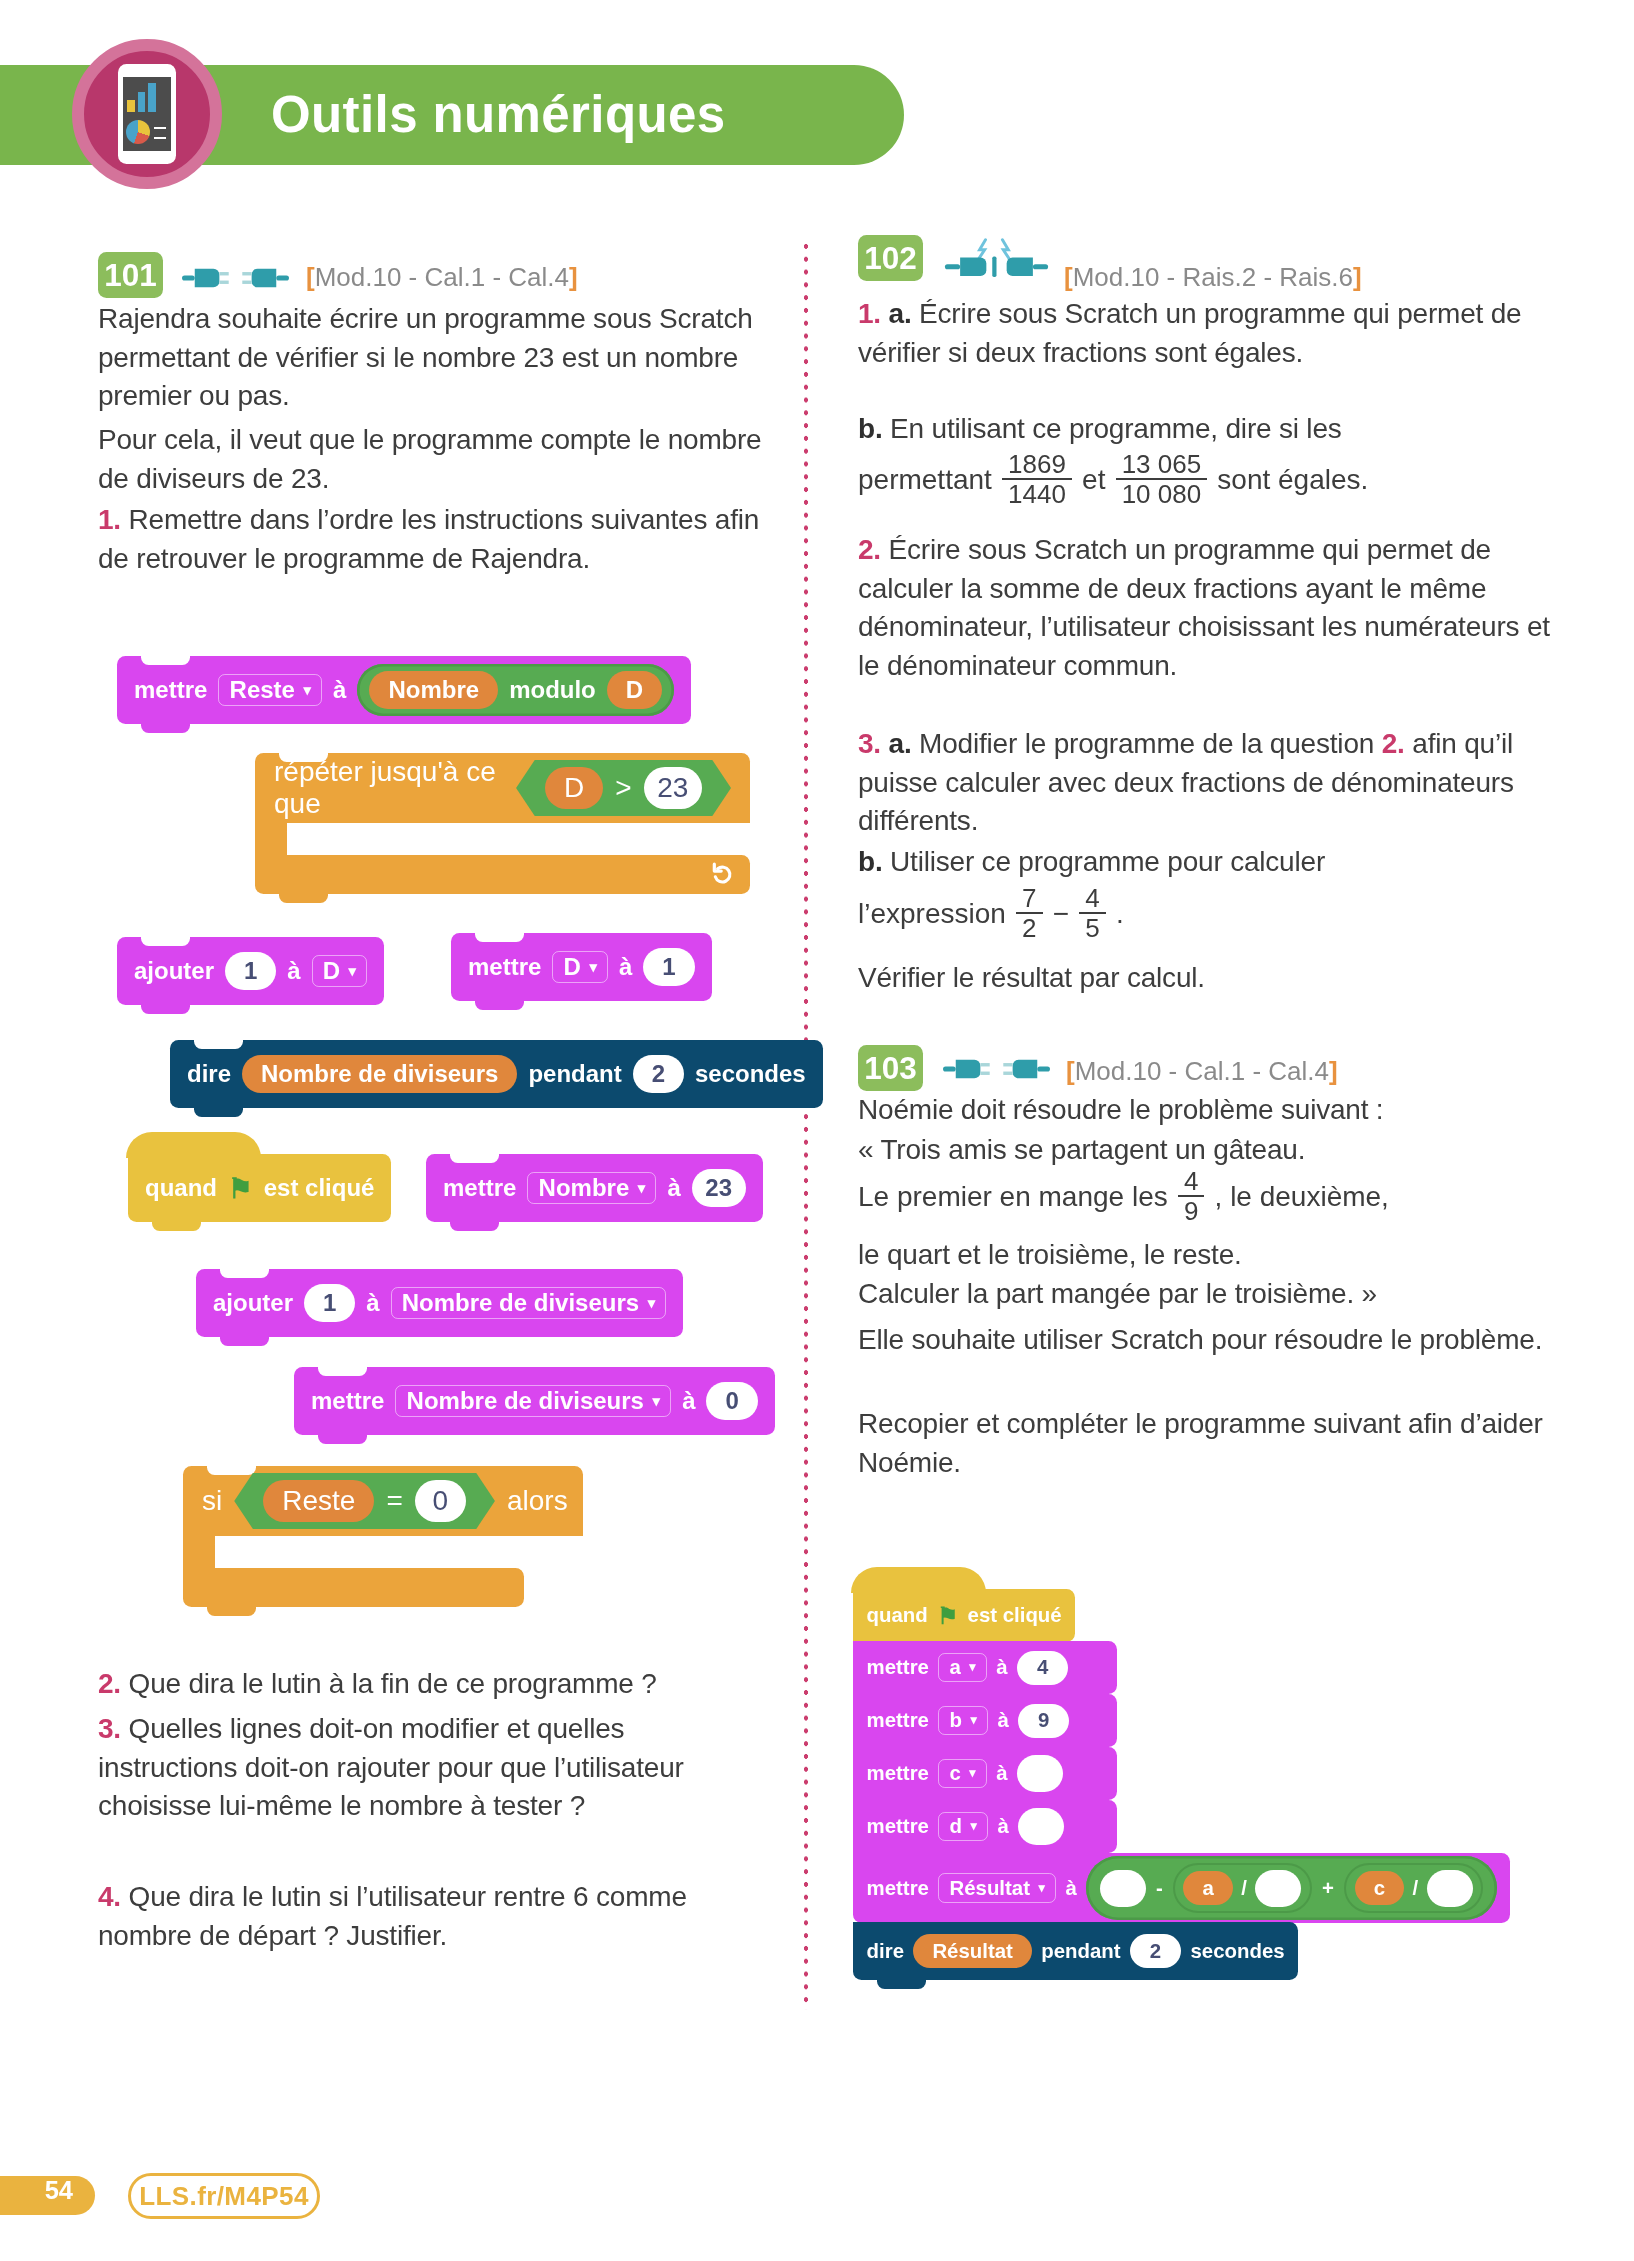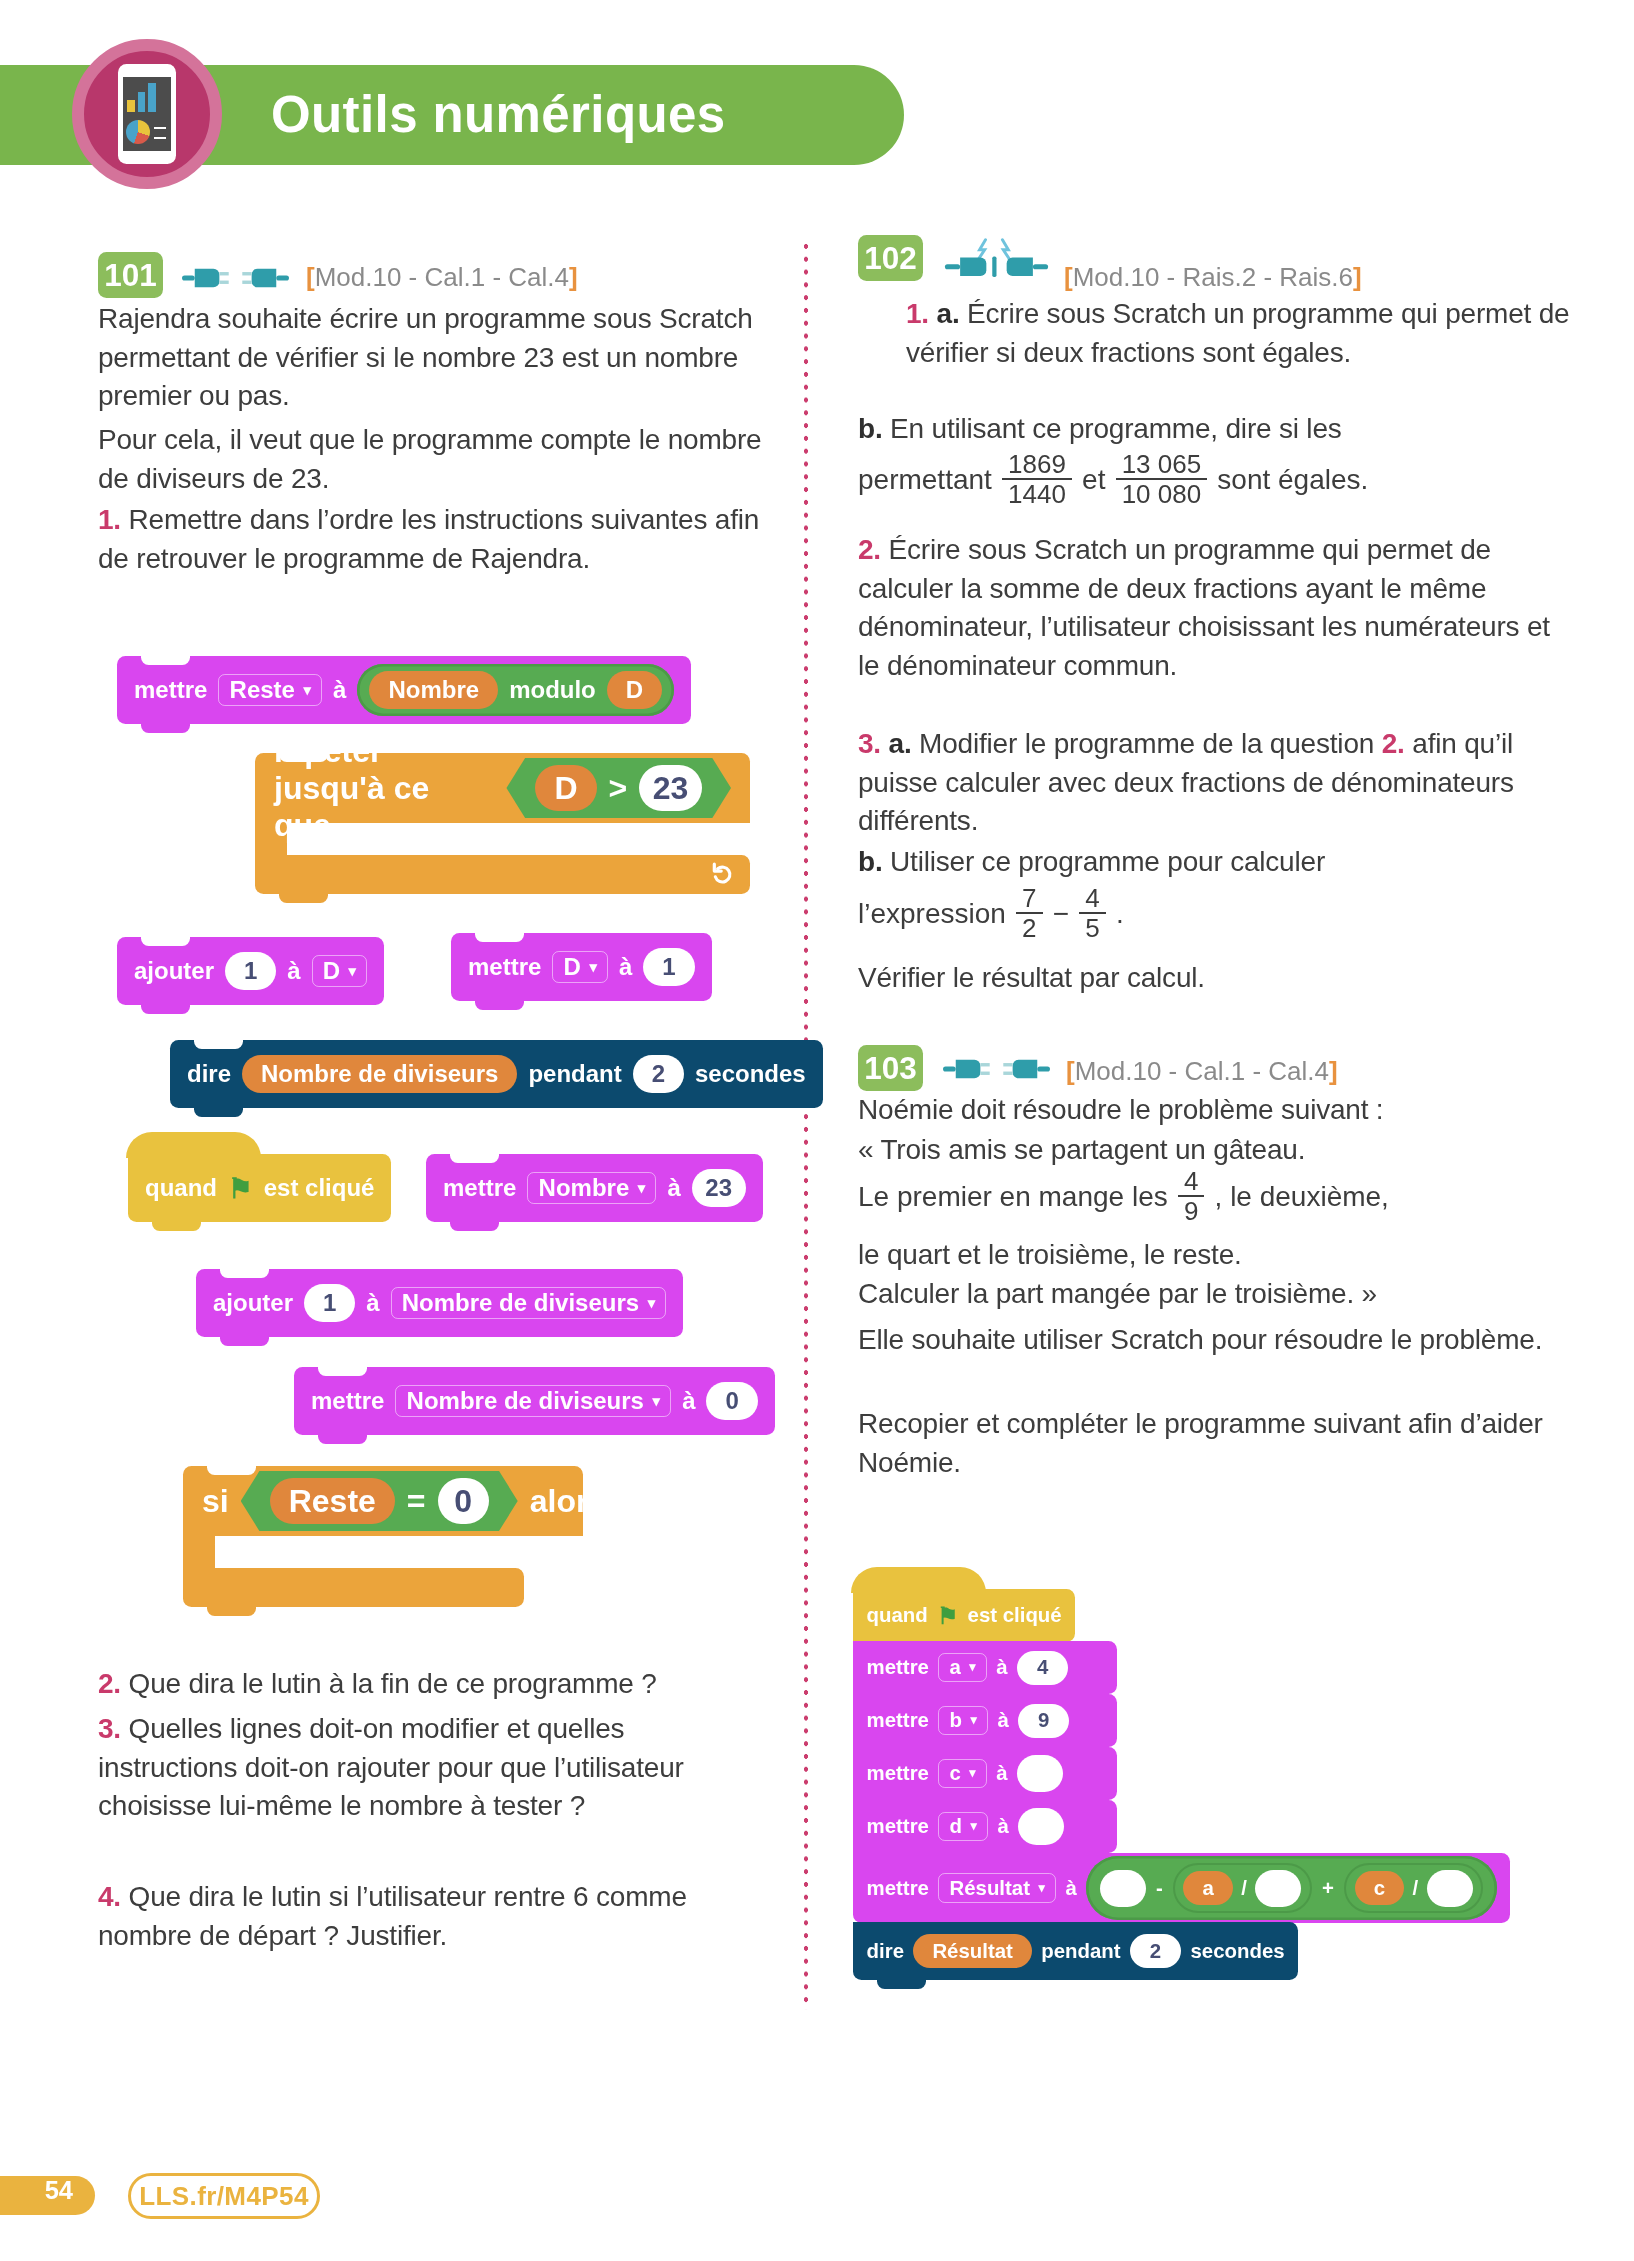"1. a. Écrire sous Scratch" div.abs { margin-left: 48px -> none }
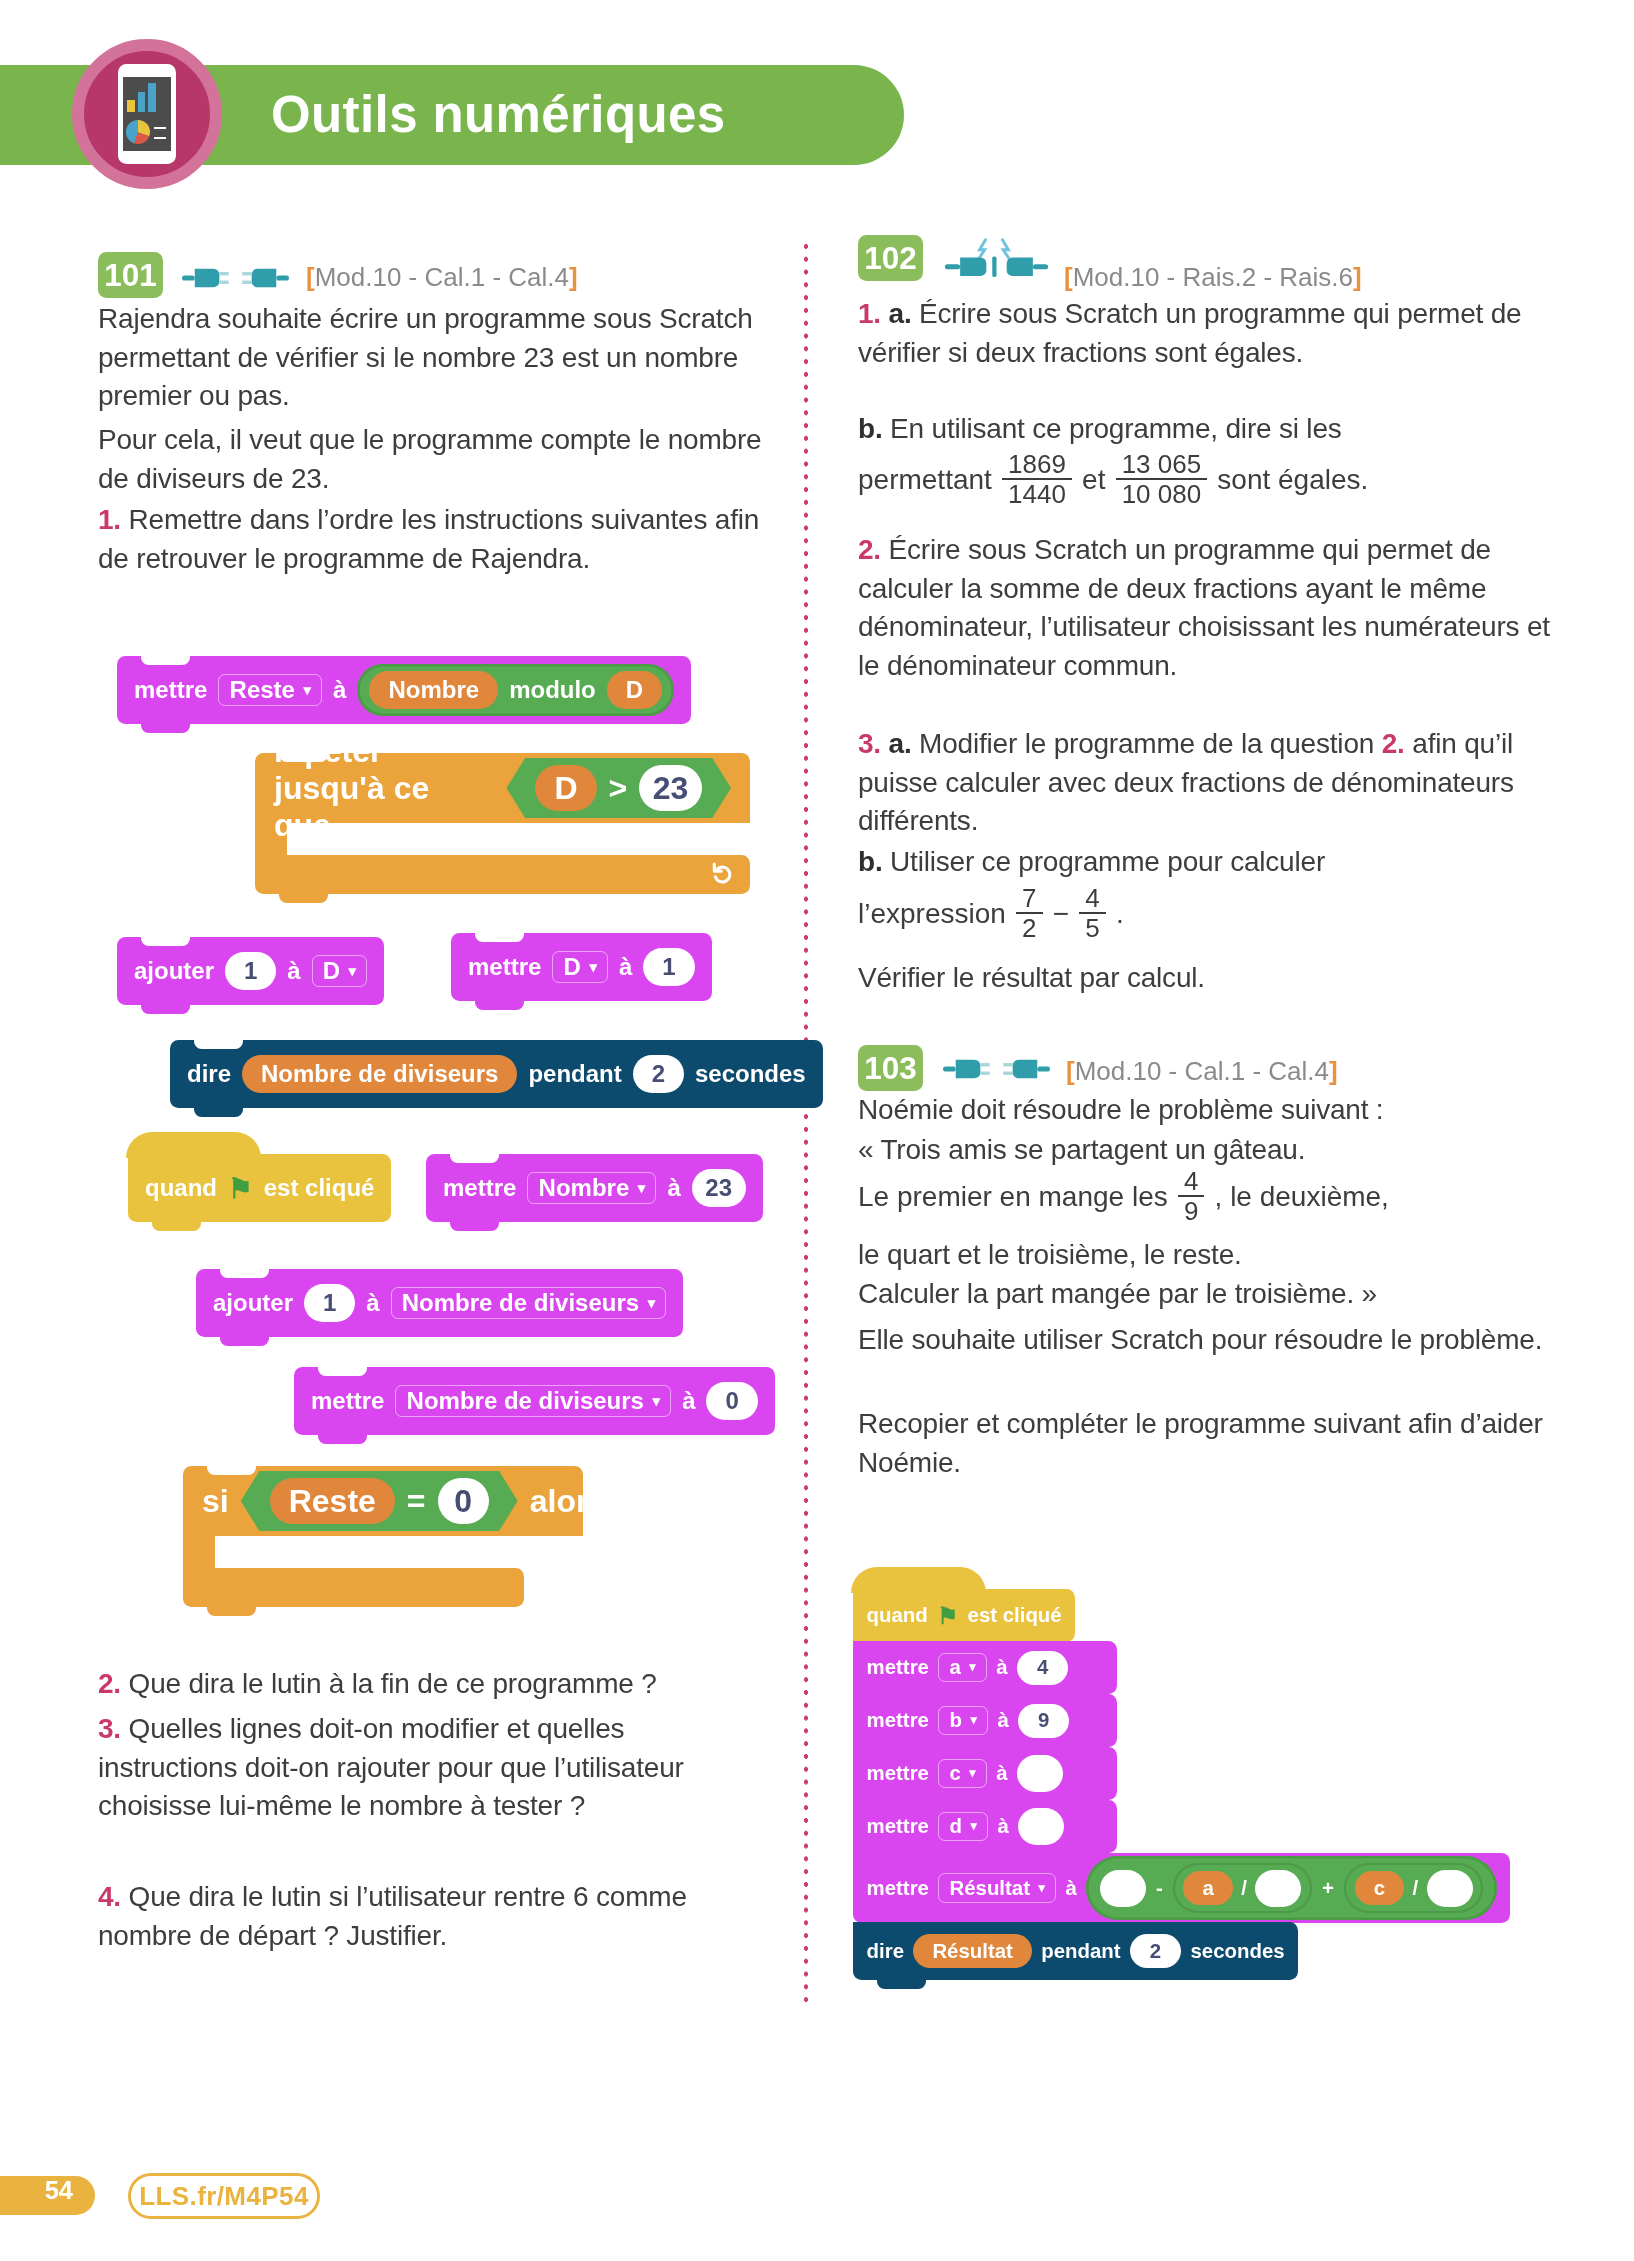"répéter jusqu'à ce que" .c-head { font-size: 32px -> 28px; font-weight: bold -> normal }
